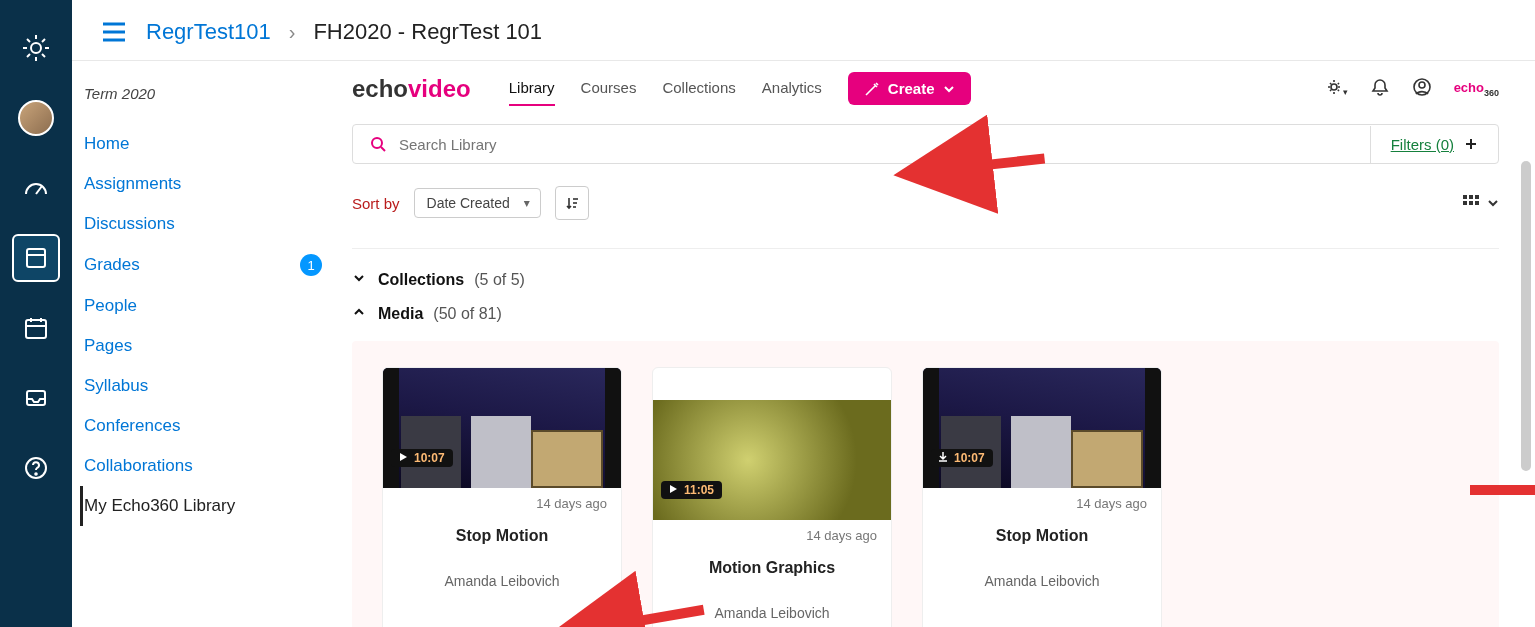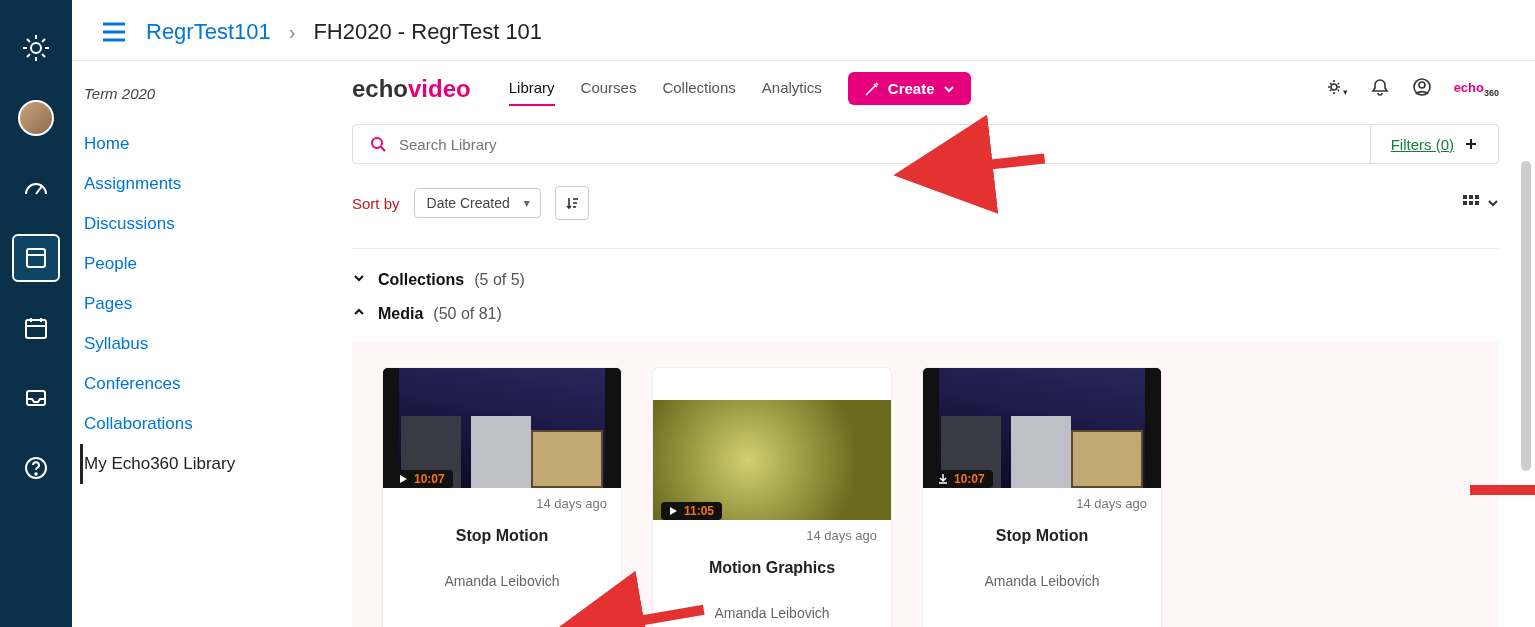"Grades" li.nav-item { html: none -> <li> <span>Grades</span> <span>1</span> </li> }
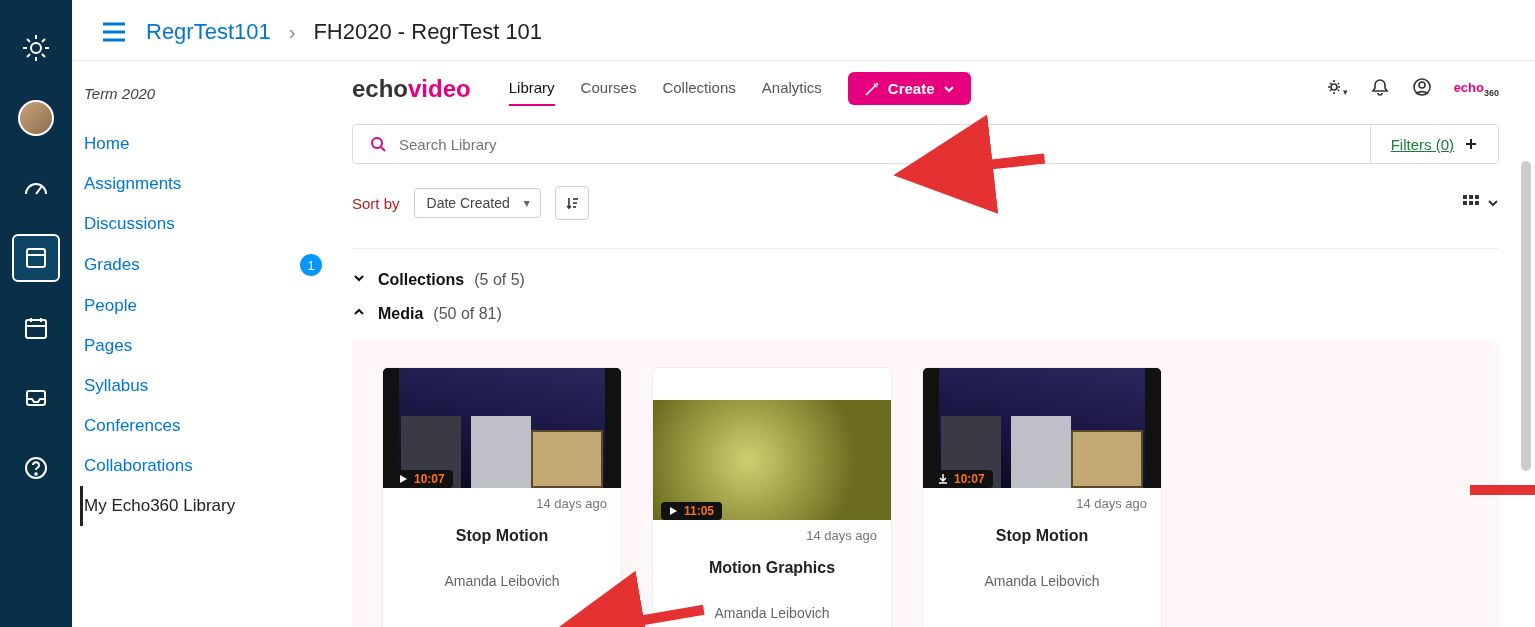"10:07" .duration { align-items: center -> none; bottom: 0 -> 21px; color: #f97316 -> #fdba74 }
